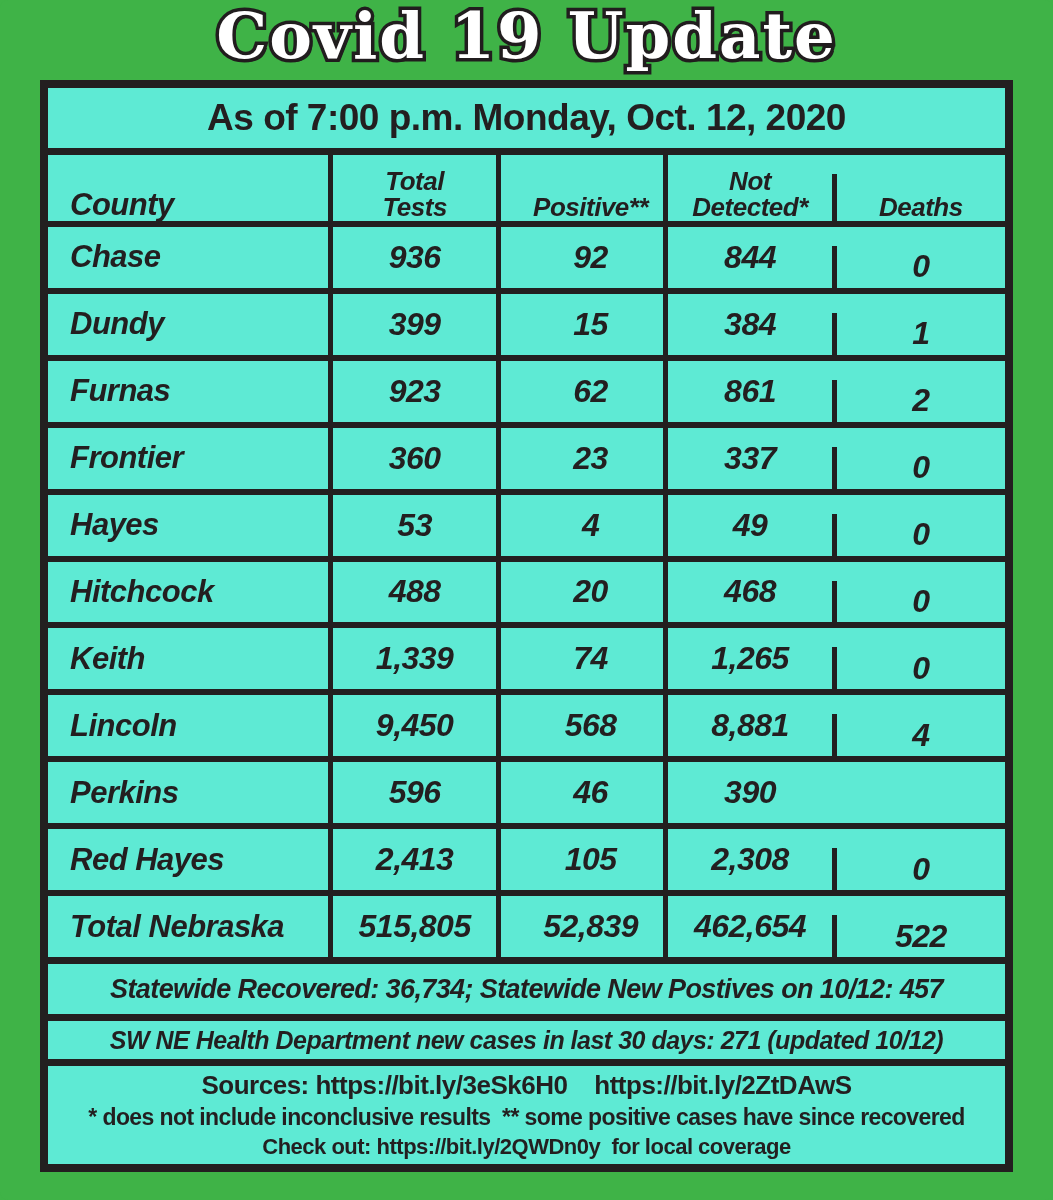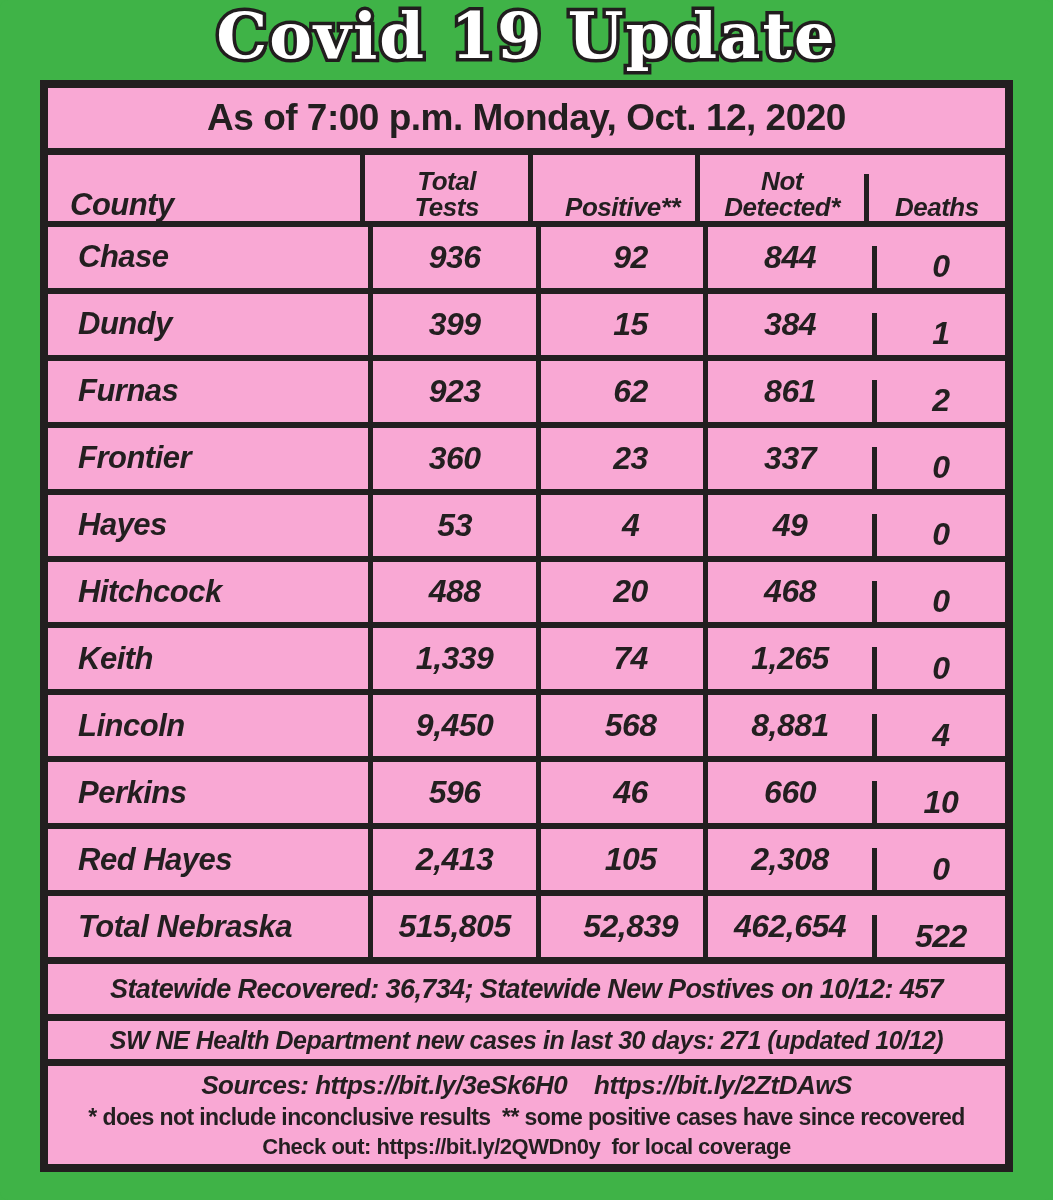"As of 7:00 p.m. Monday," .board { background: #f9a8d4 -> #5eead4 }
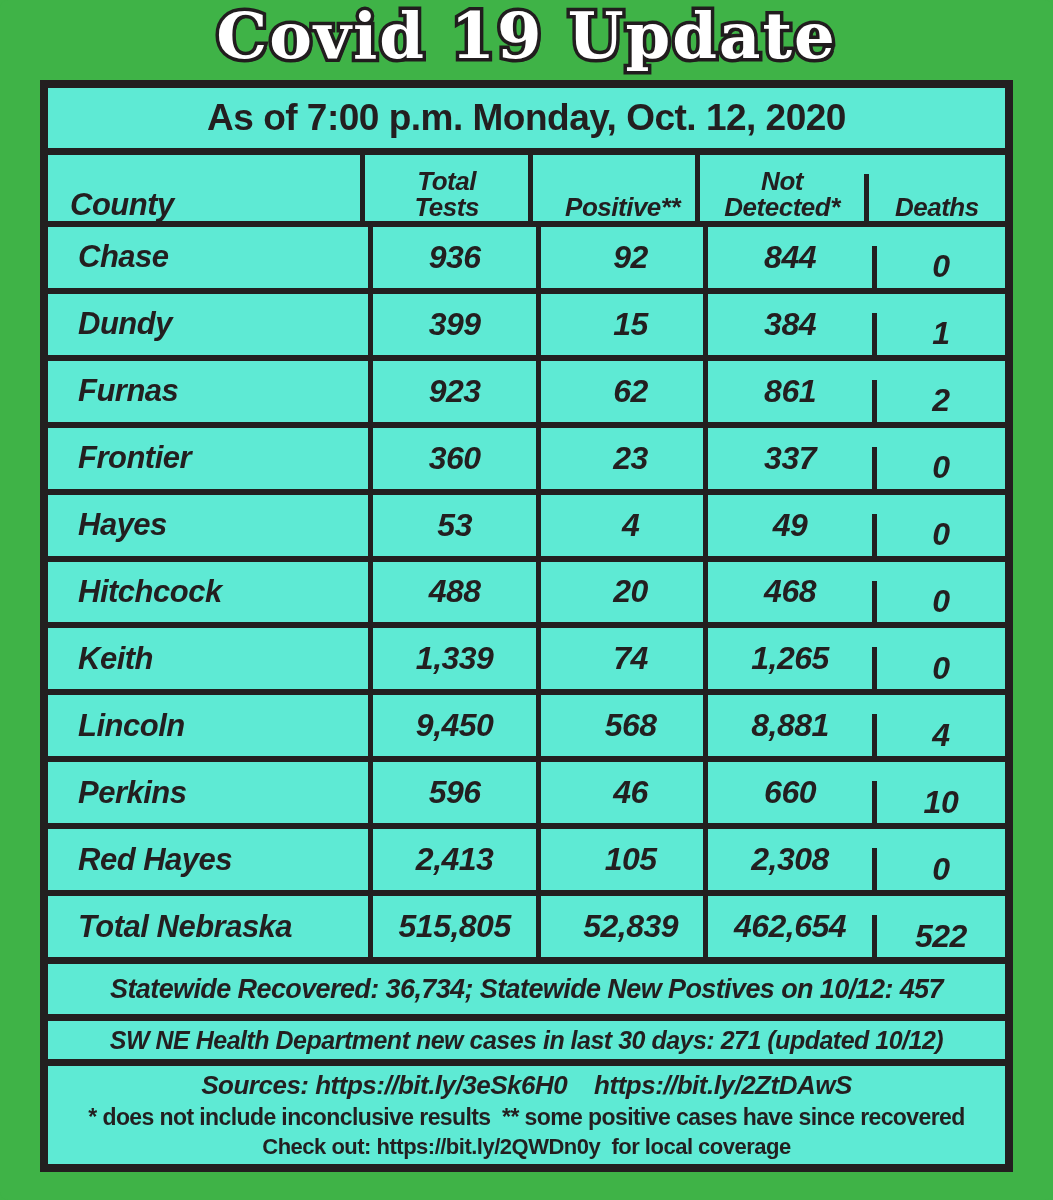"Total" .col-total_tests { margin-left: 32px -> none }
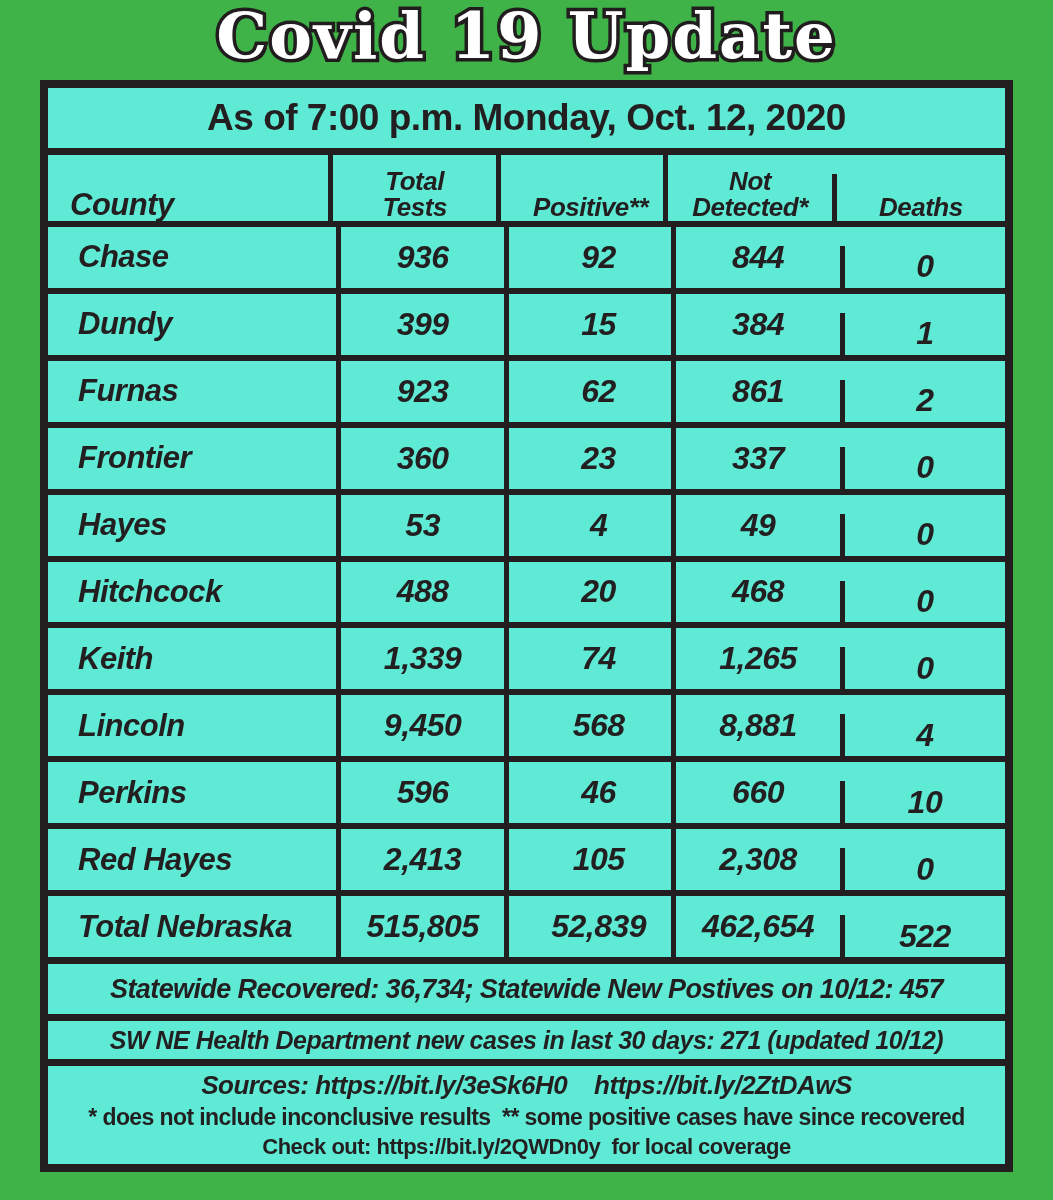"Chase" .tbody .col-county { margin-left: 8px -> none }
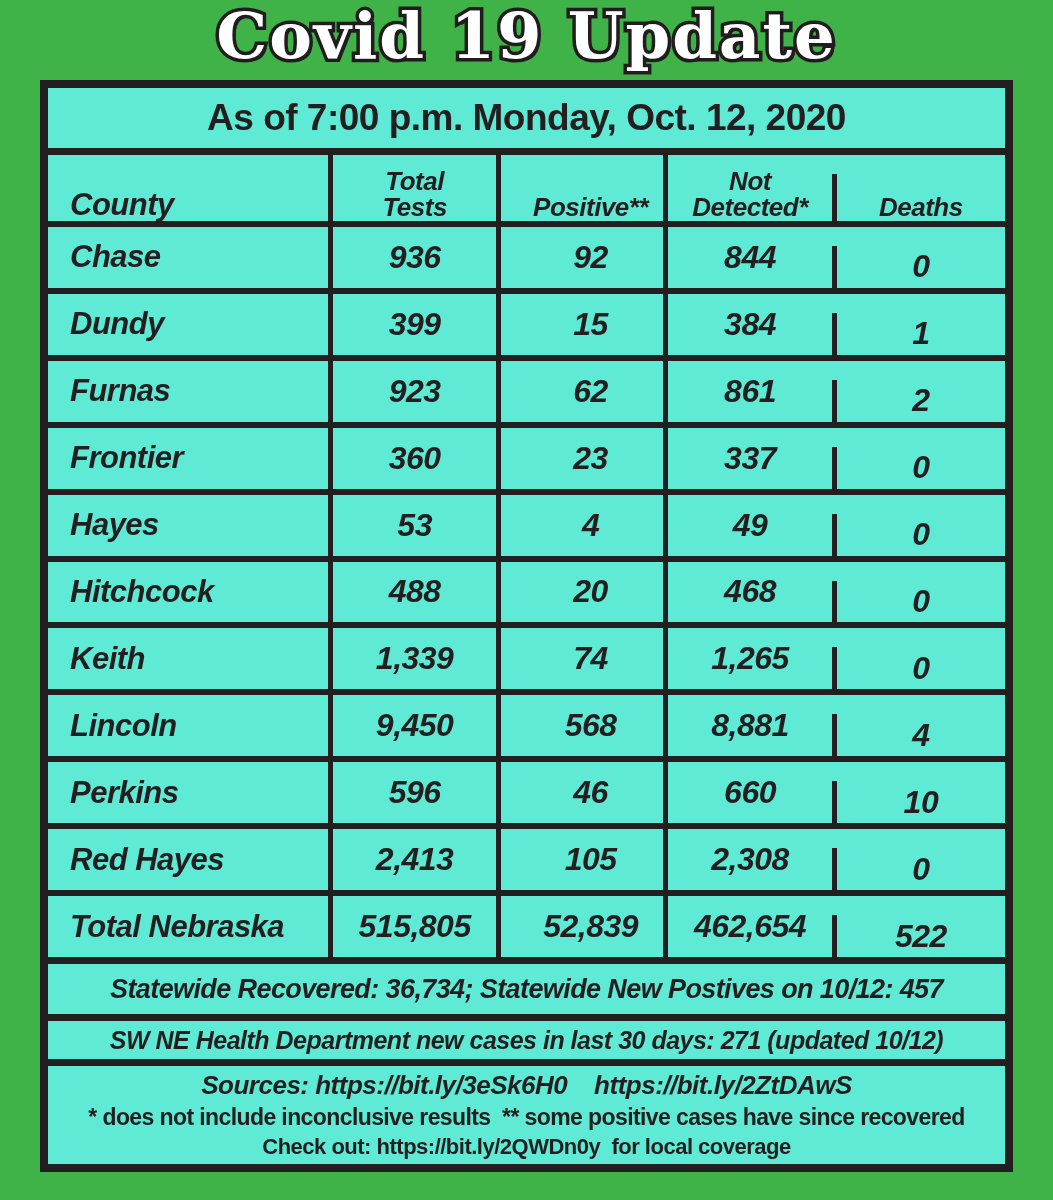"660" div.cell { text: 660 -> 390 }
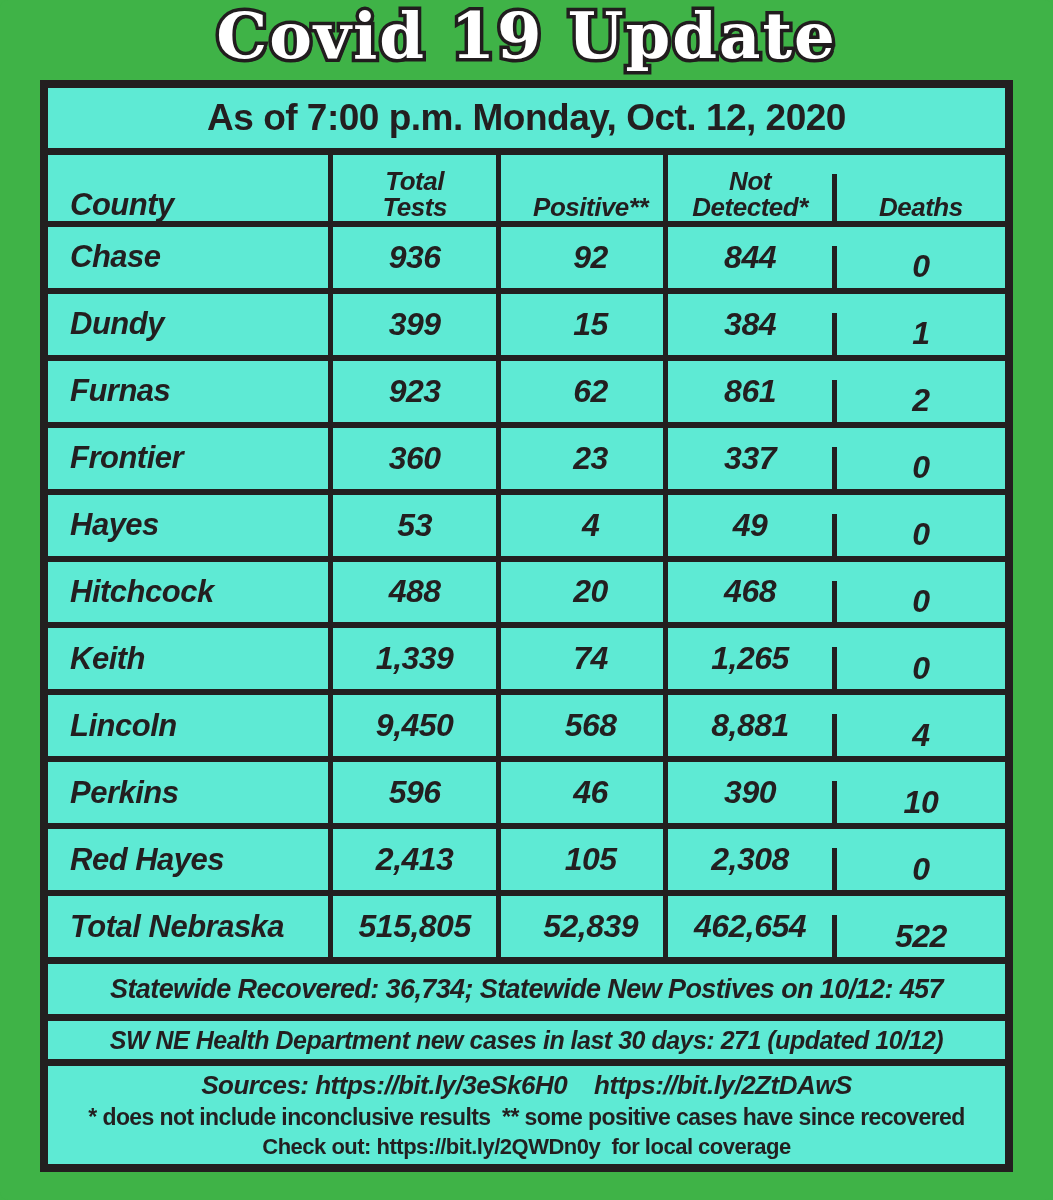"10" div.cell { html: <div>10</div> -> none }
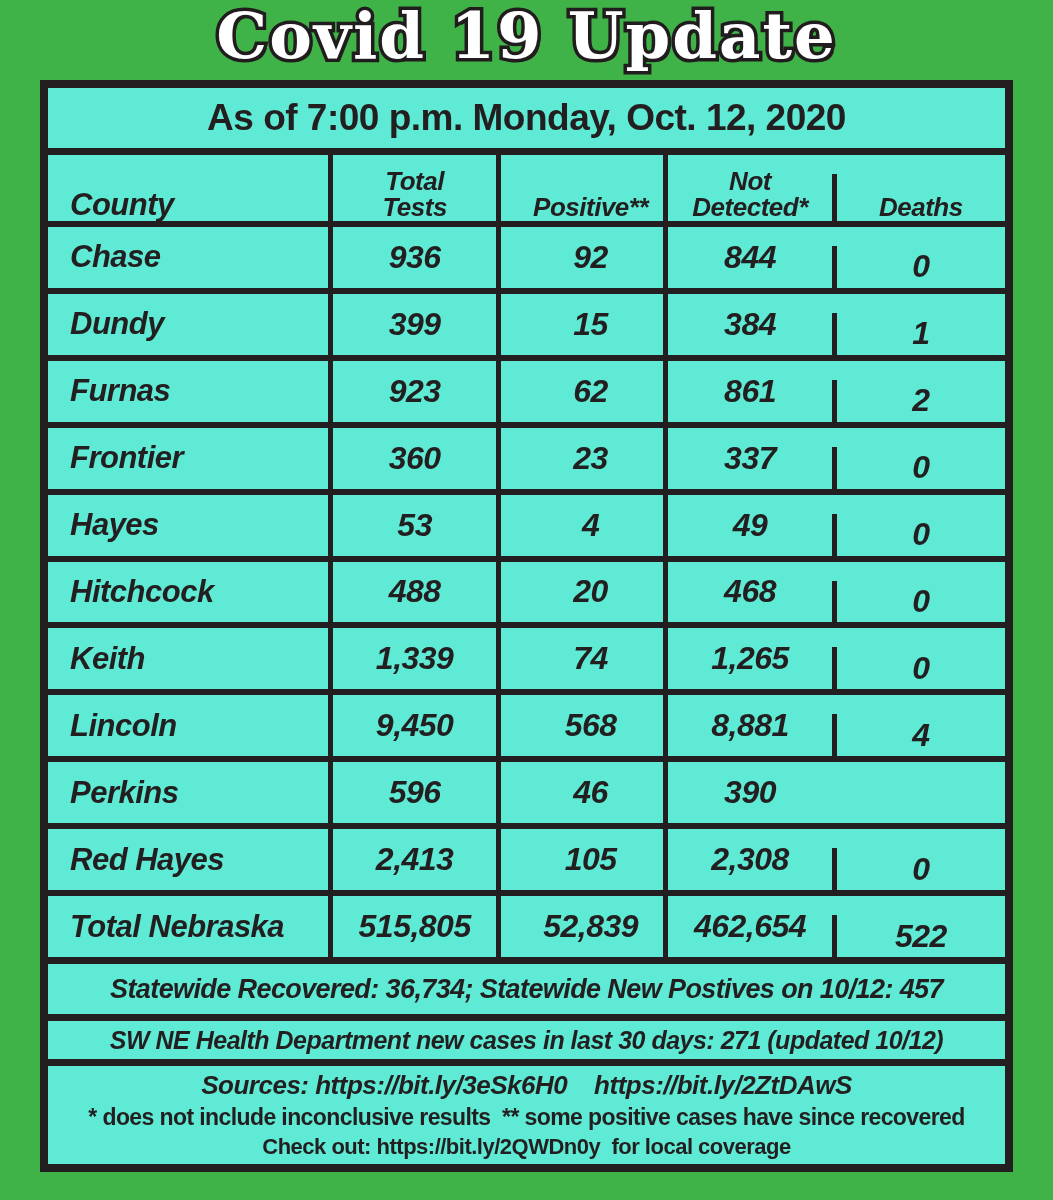"Sources: https://bit.ly/3eSk6H0" .src-sources { font-style: italic -> none }
